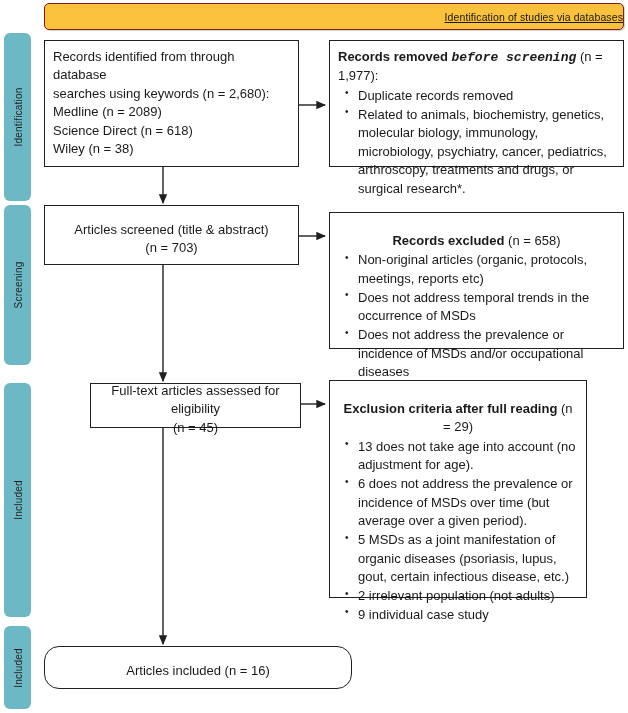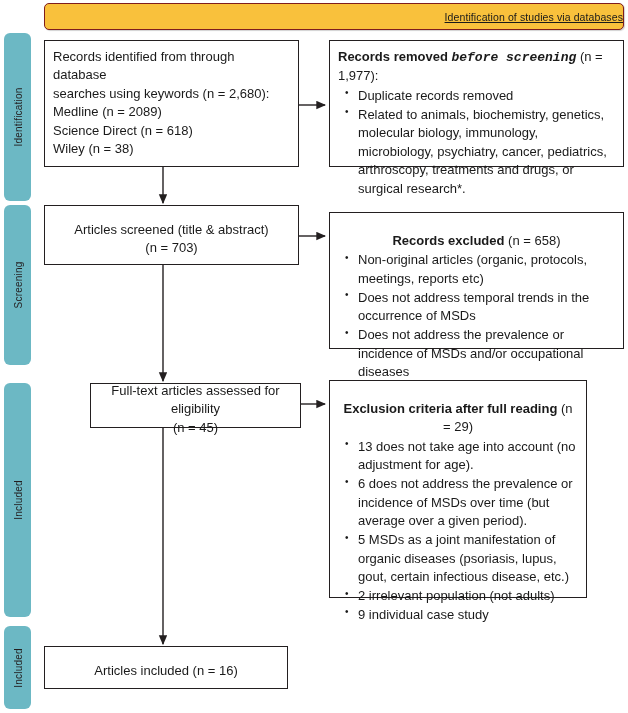"Articles included (n = 16)" div.box { border-radius: none -> 15px; width: 244px -> 308px }
